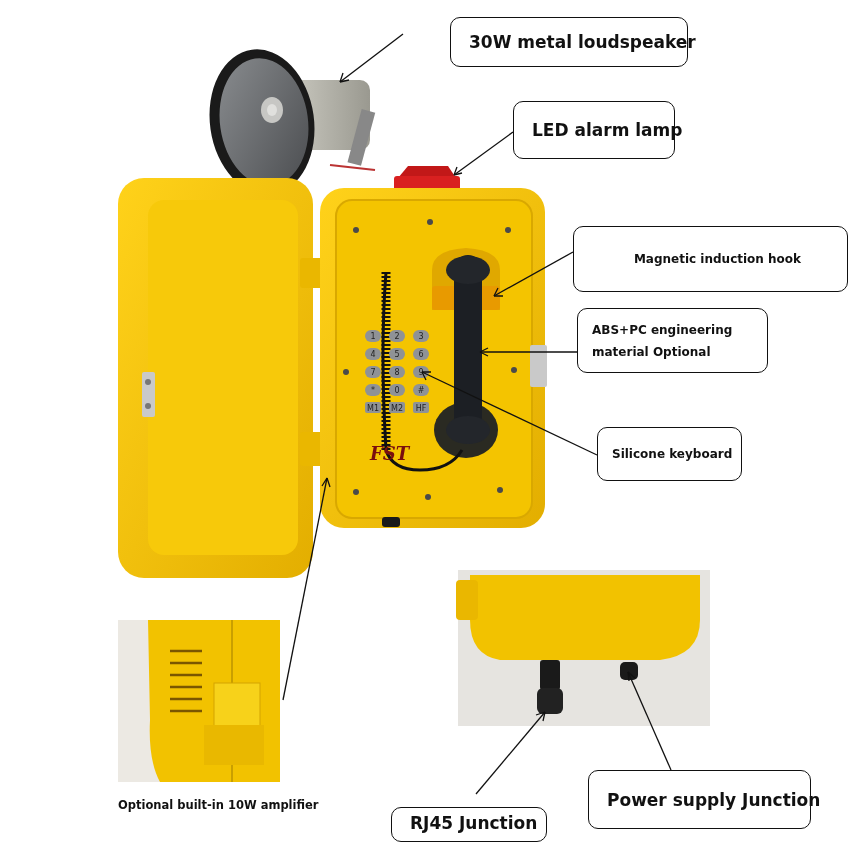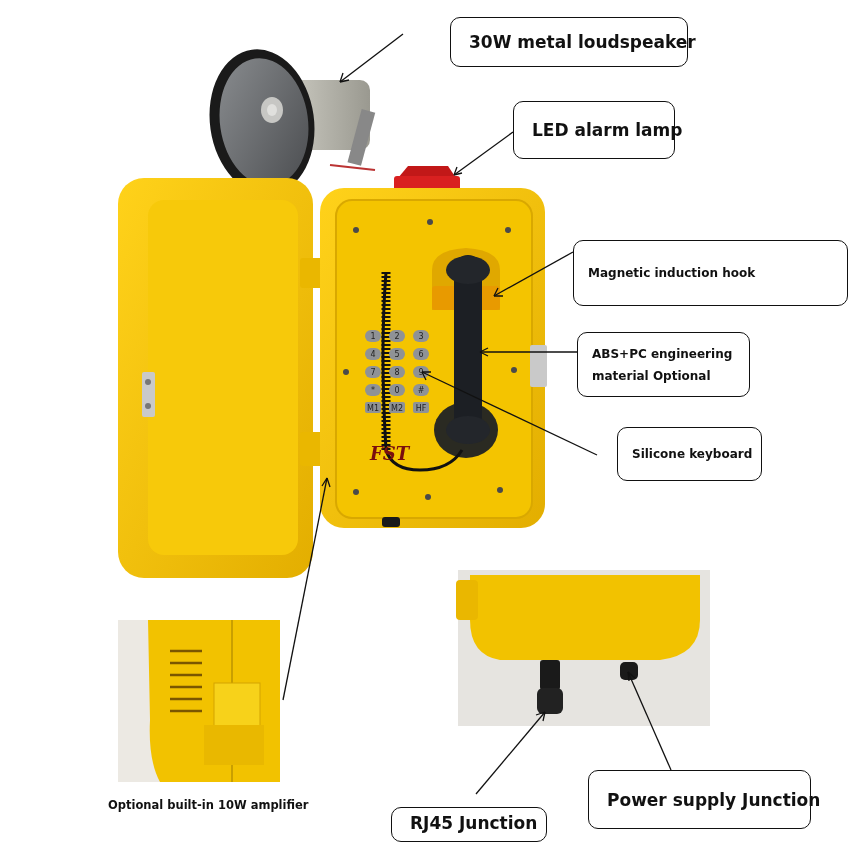"Magnetic induction hook" div.callout { align-items: none -> center; top: 240px -> 226px }
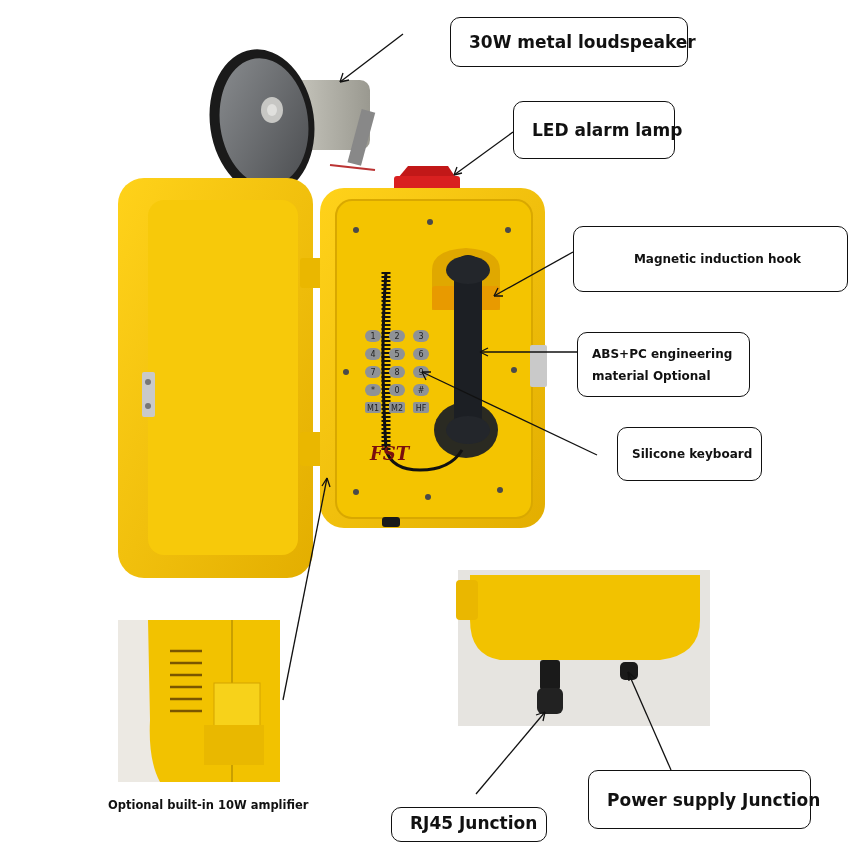"ABS+PC engineering" div.callout { top: 332px -> 308px; width: 173px -> 191px }
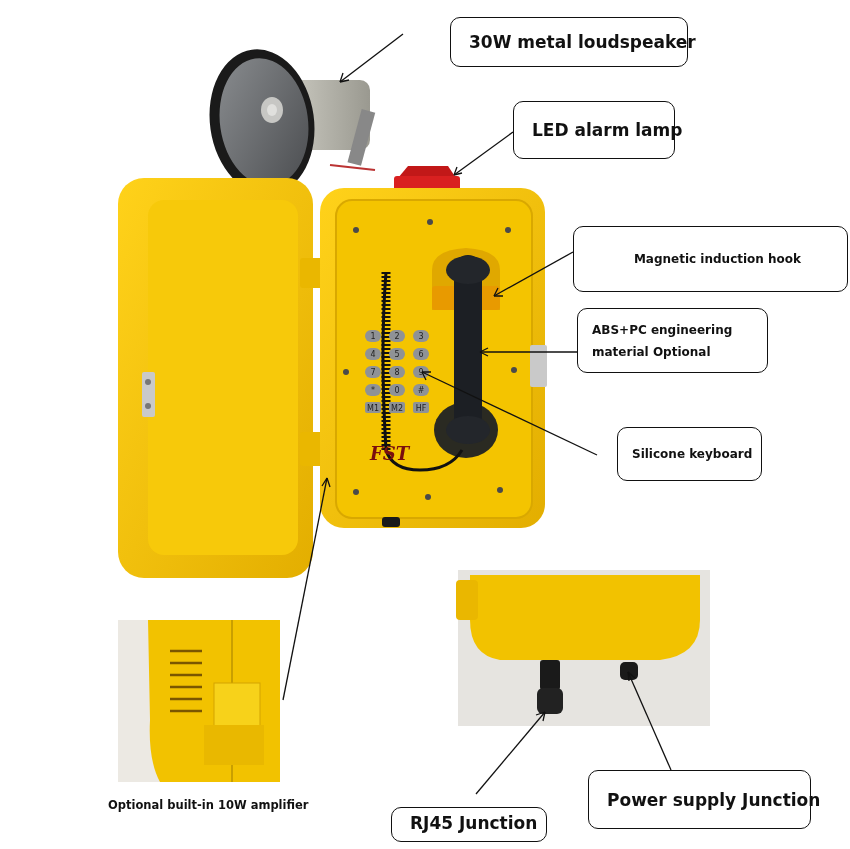"Silicone keyboard" div.callout { margin-left: 20px -> none }
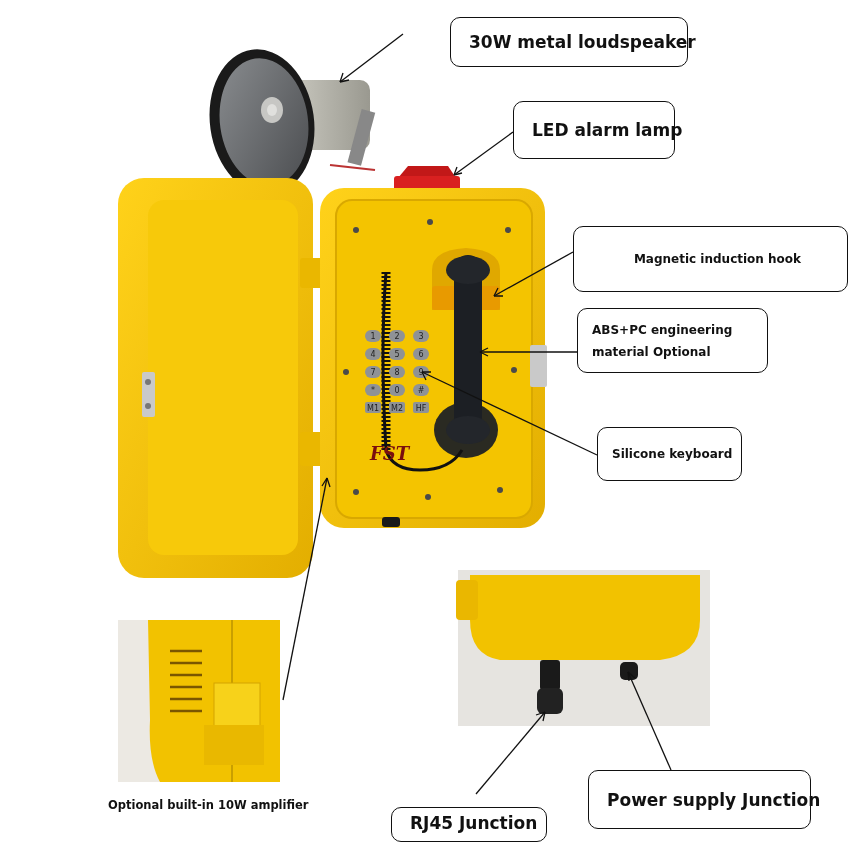"Optional built-in 10W amplifier" div.plain-label { left: 108px -> 118px }
